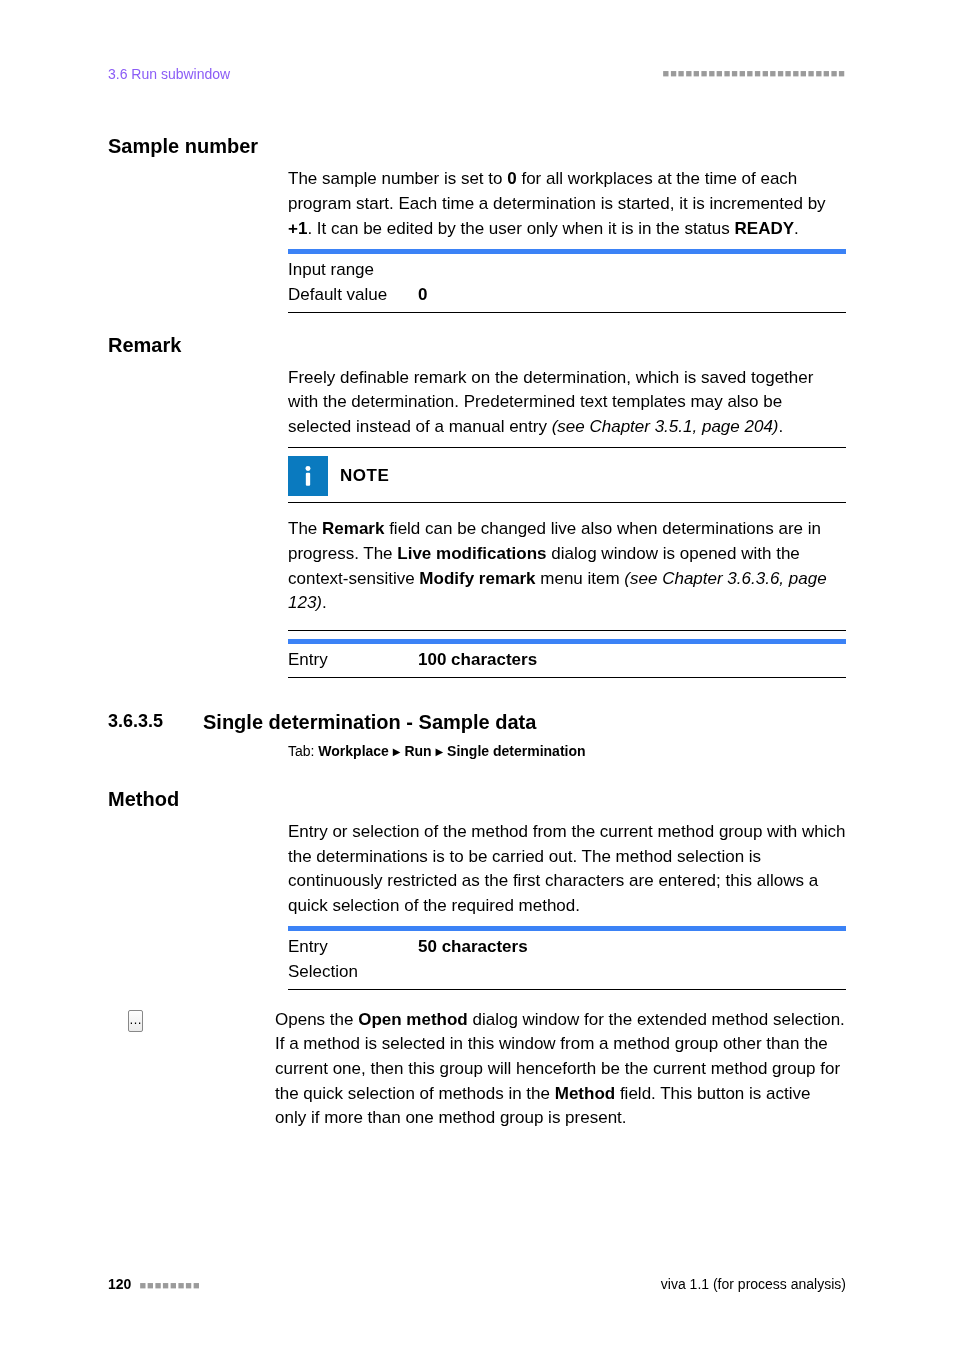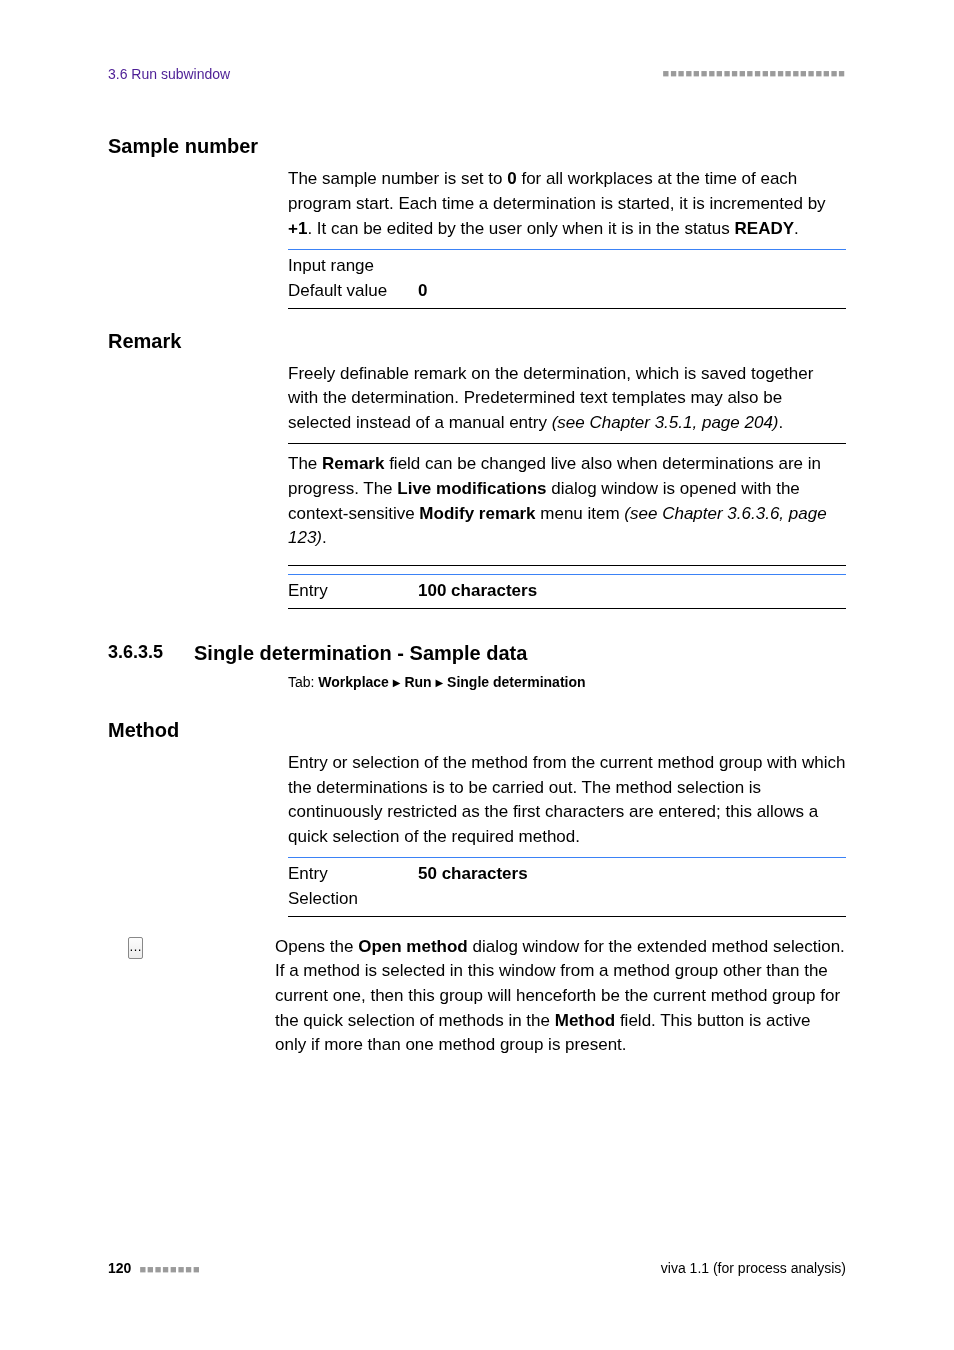"3.6 Run subwindow" .header-left { color: #4c1d95 -> #8b5cf6 }
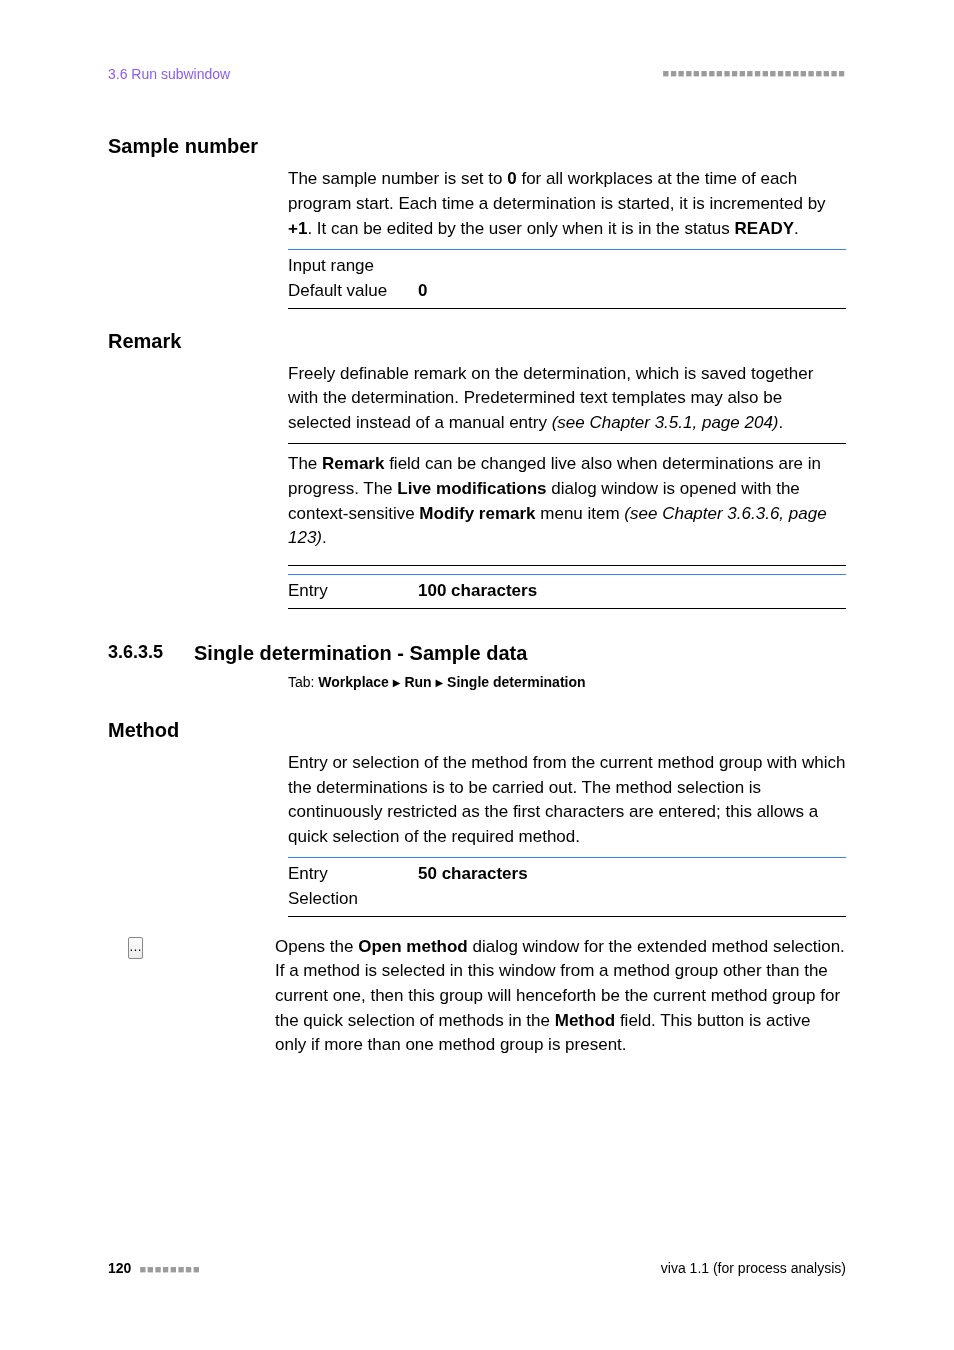"Input range" .spec-table { border-top: 1px solid #3b82f6 -> 5px solid #3b82f6 }
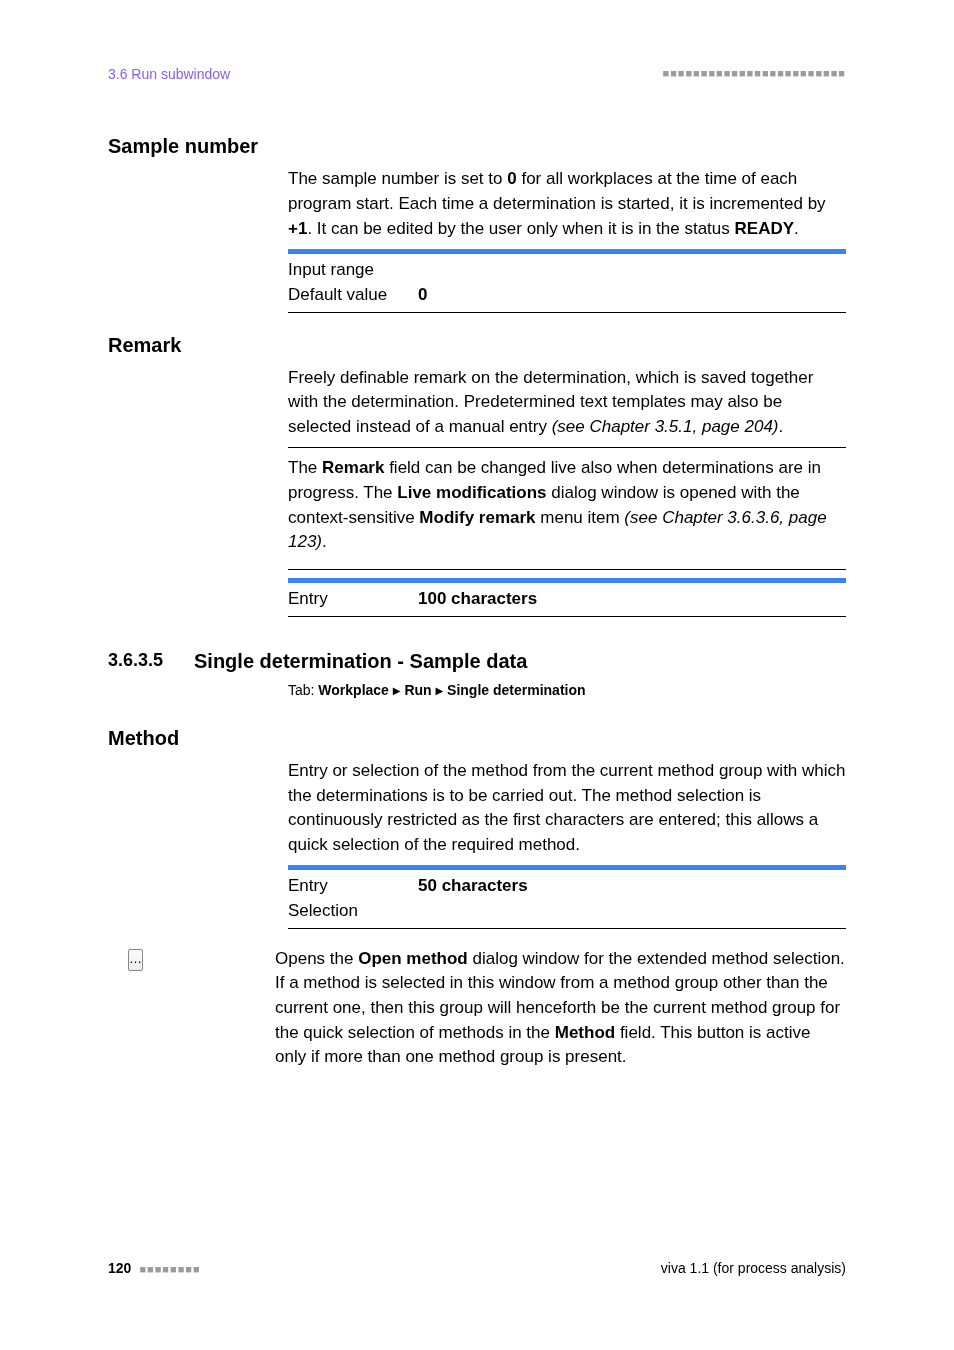"NOTE" div.note-head { html: none -> <div> <div> <svg> <circle></circle> <rect></rect> </svg> </div> <div>NOTE</div> </div> }
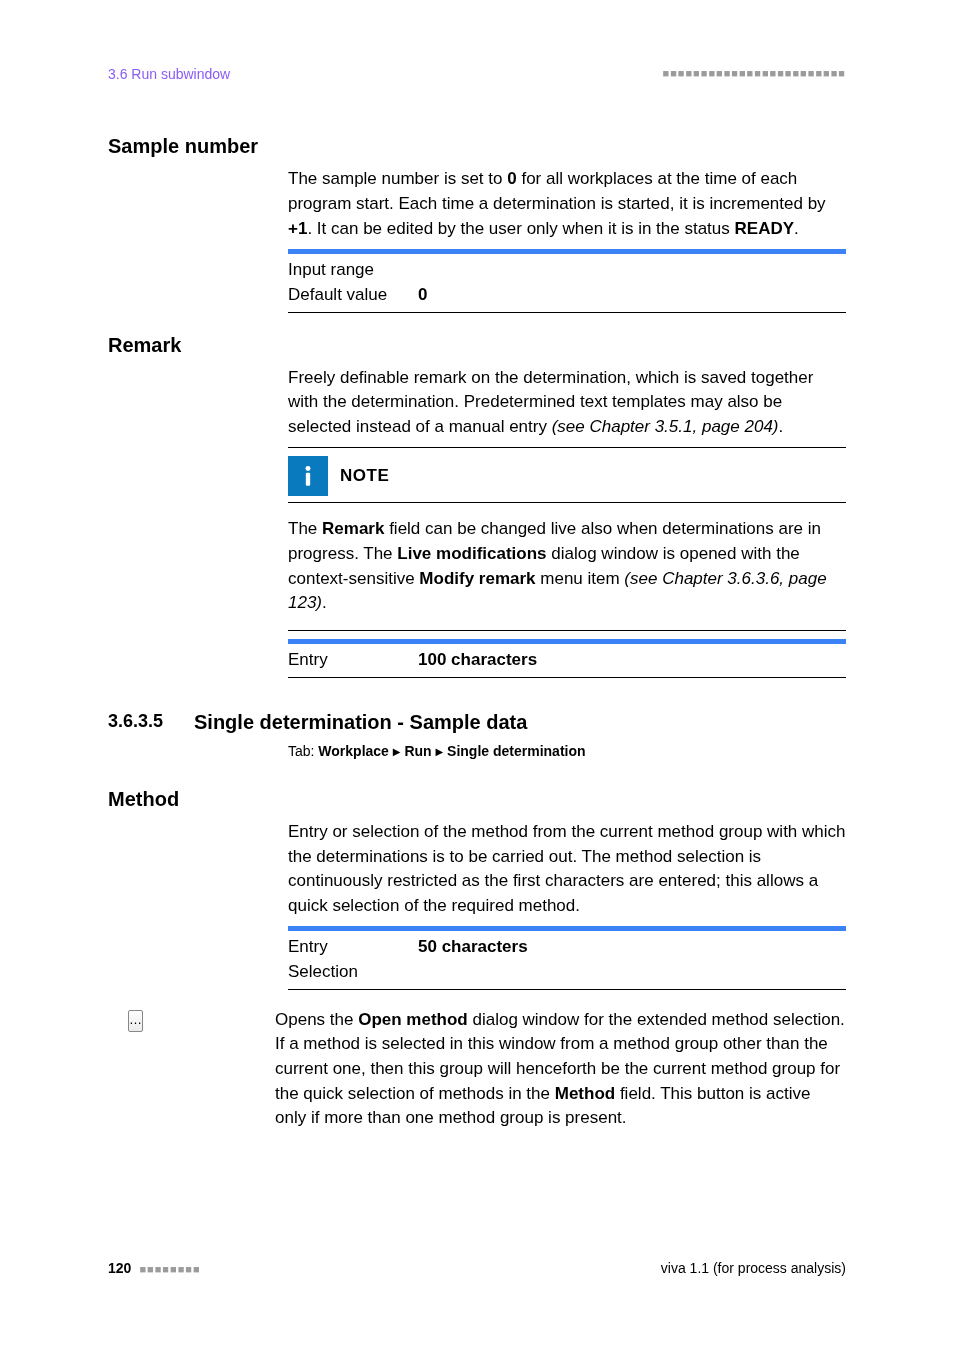"3.6.3.5" .section-row { gap: 22px -> 31px }
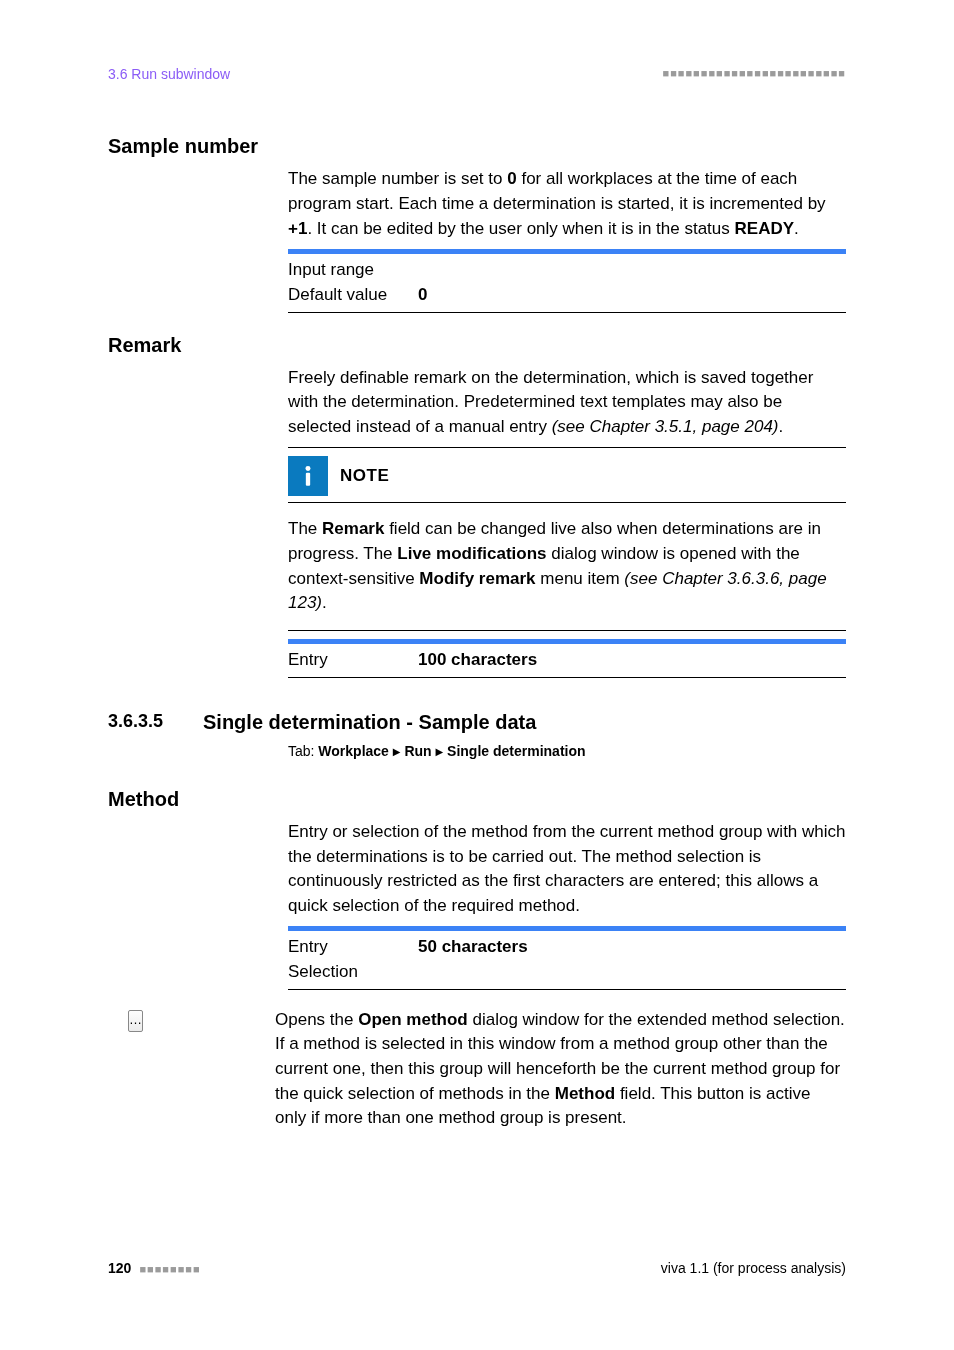"120 ■■■■■■■■" .footer-row { bottom: 72px -> 56px }
